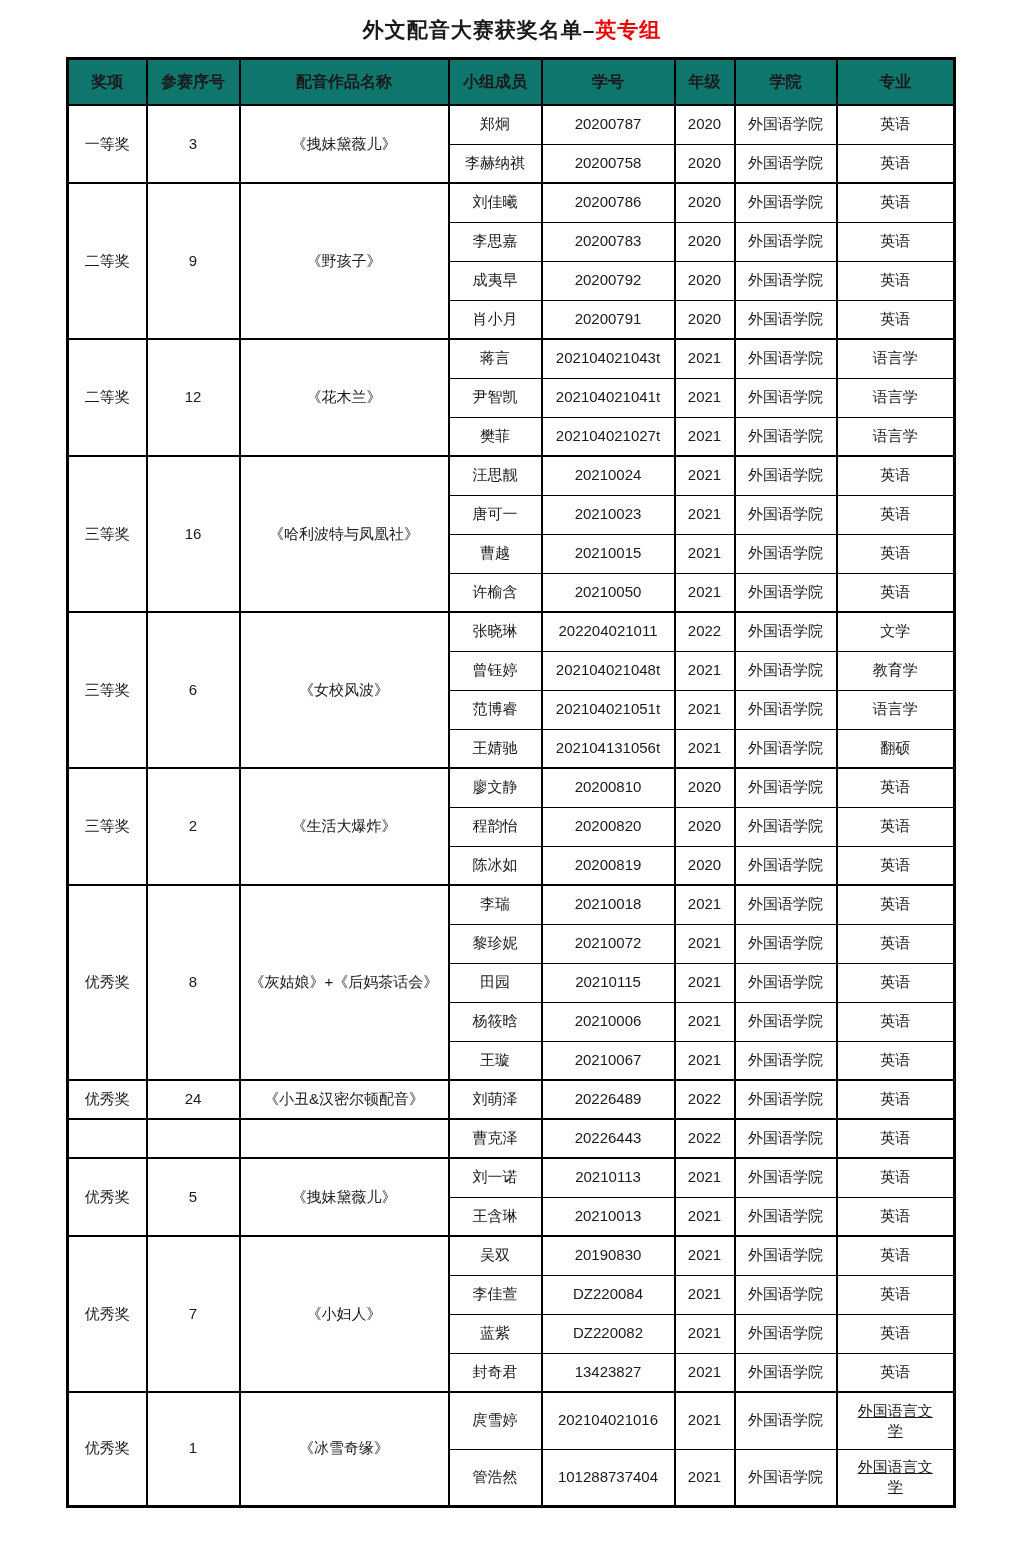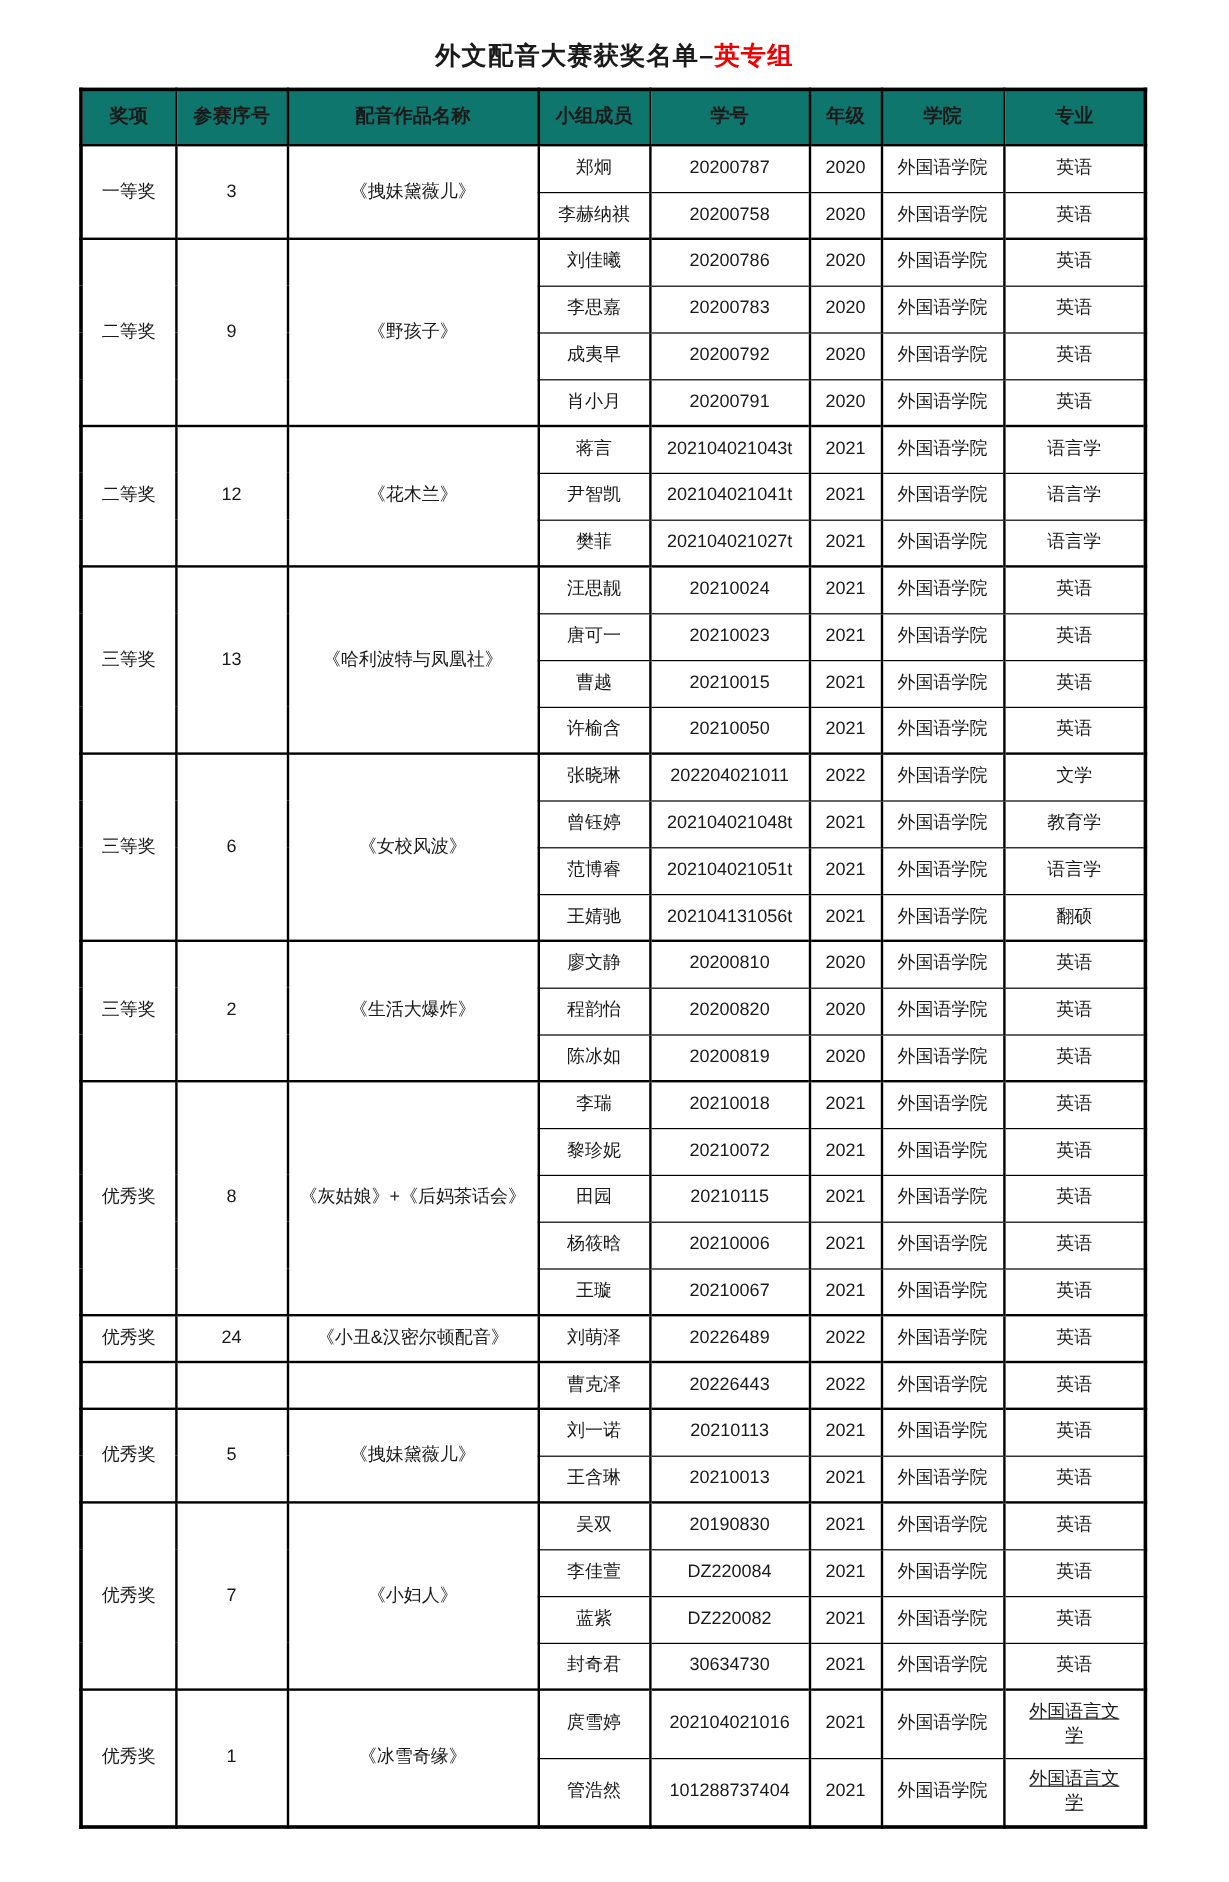"外文配音大赛获奖名单–英专组" .title { margin: 16px -> 0 }
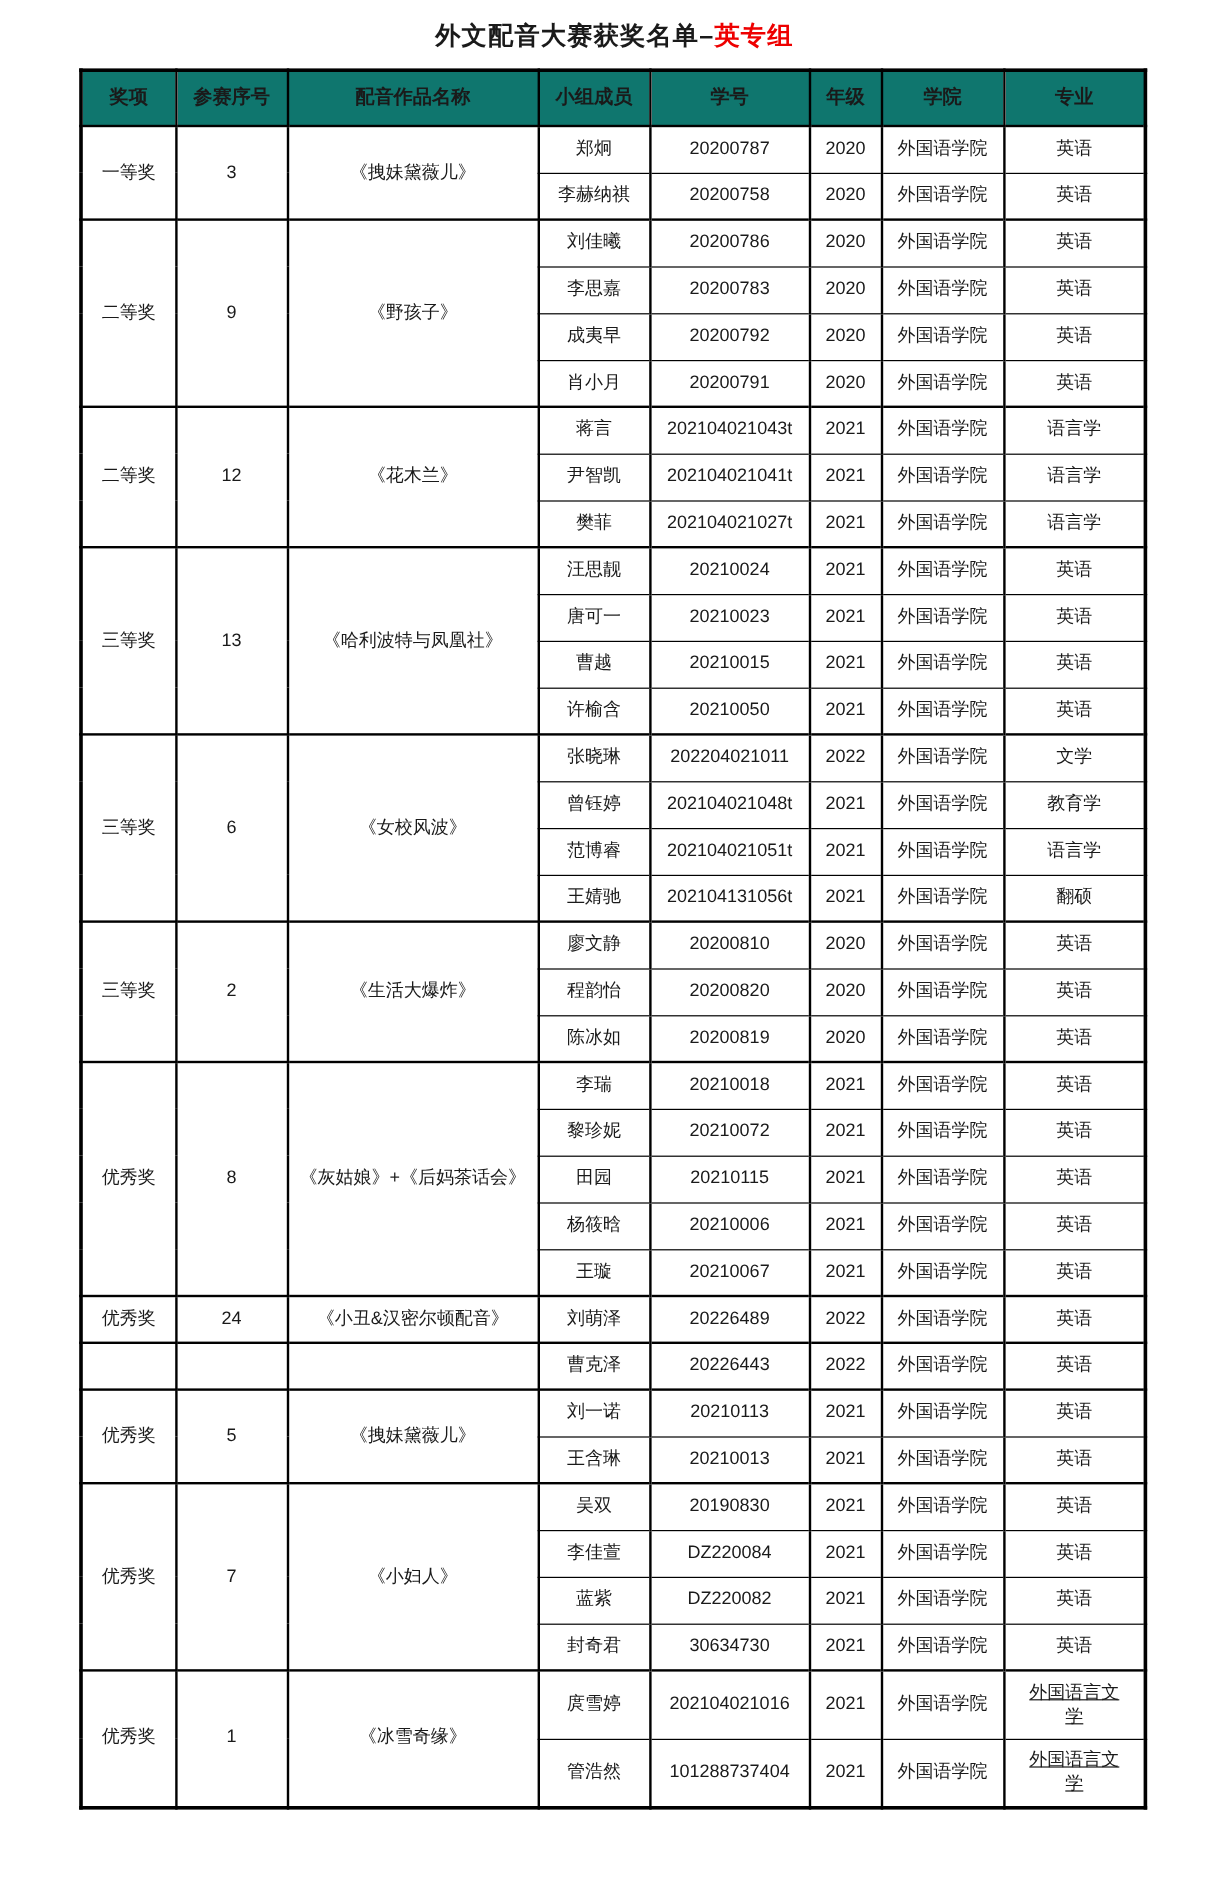"13" td.span-cell { text: 13 -> 16 }
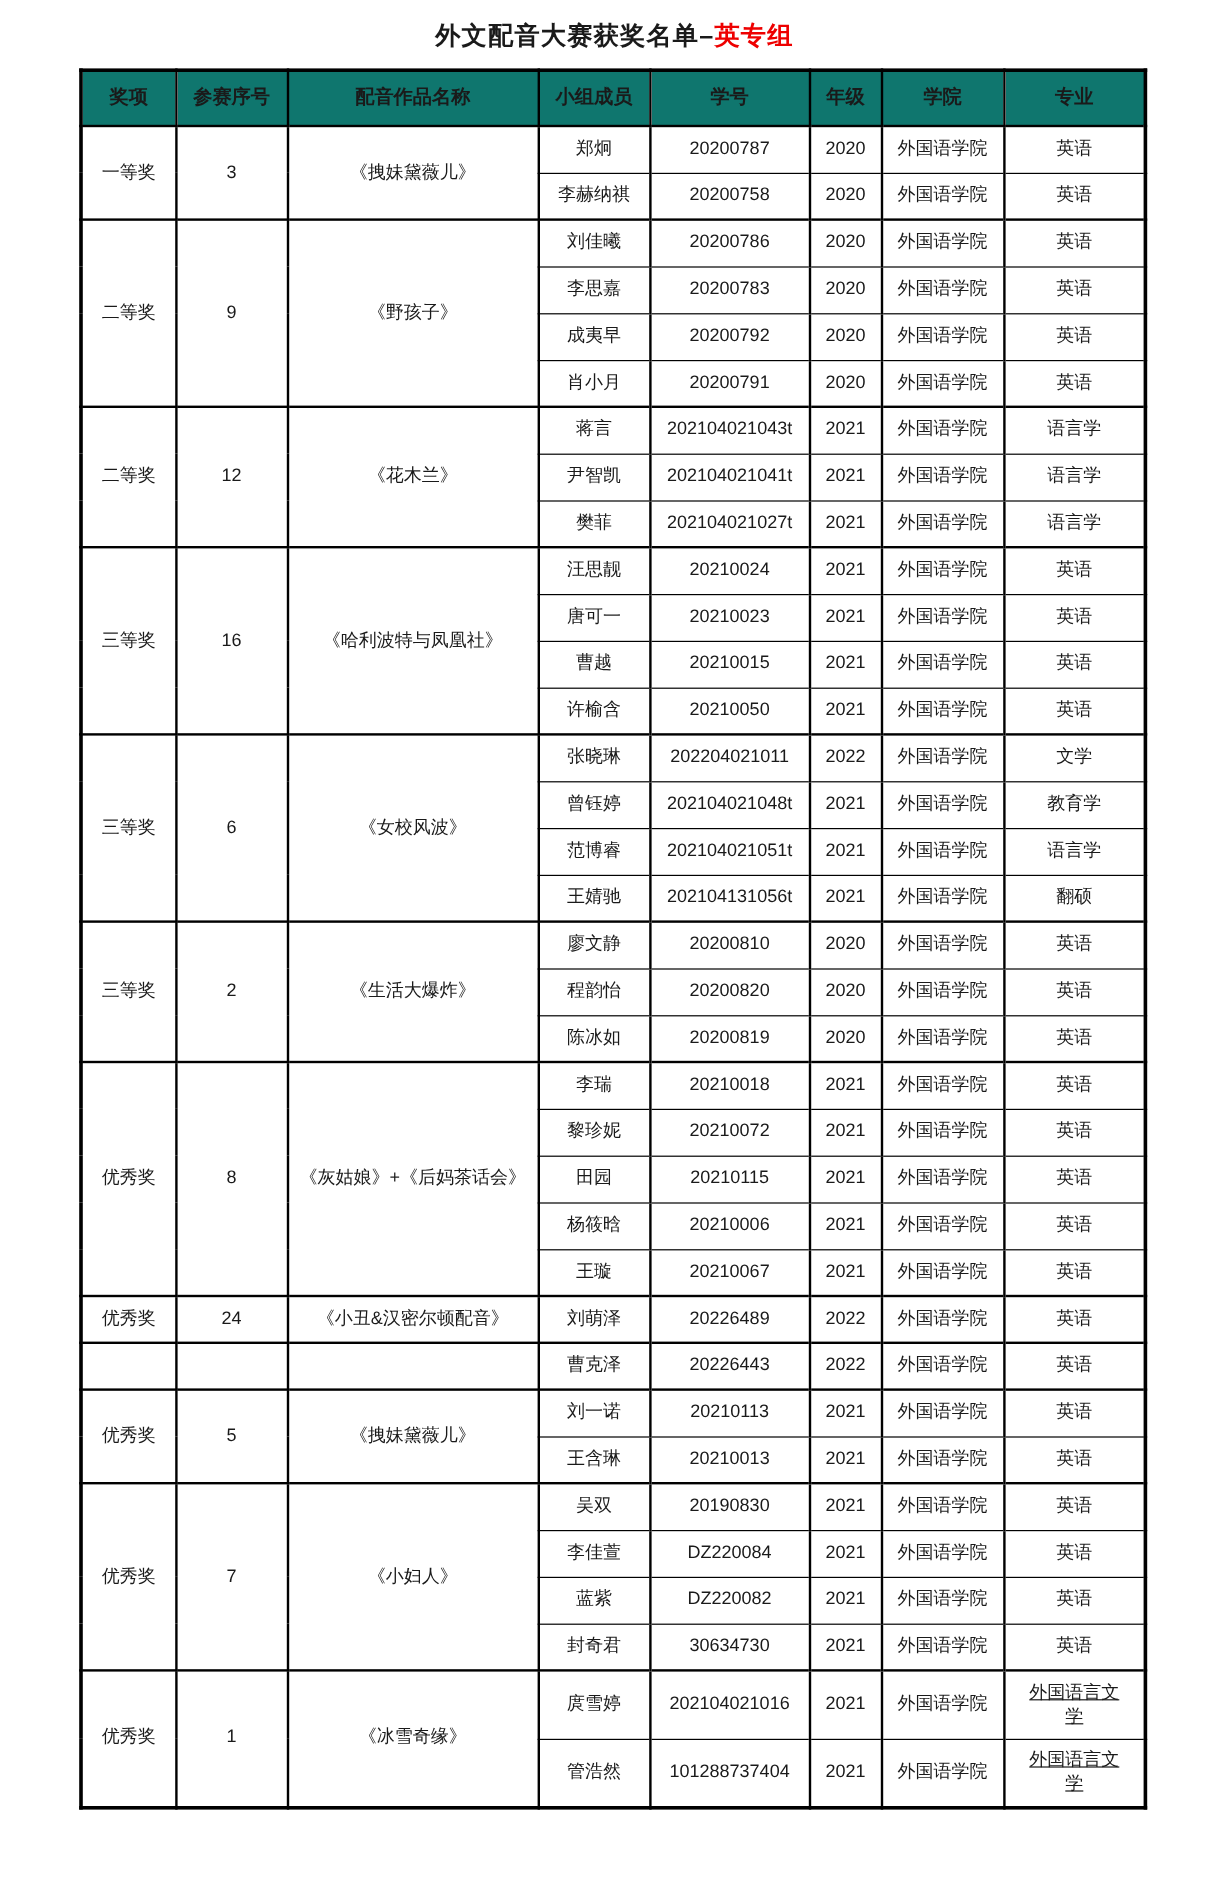"30634730" td { text: 30634730 -> 13423827 }
